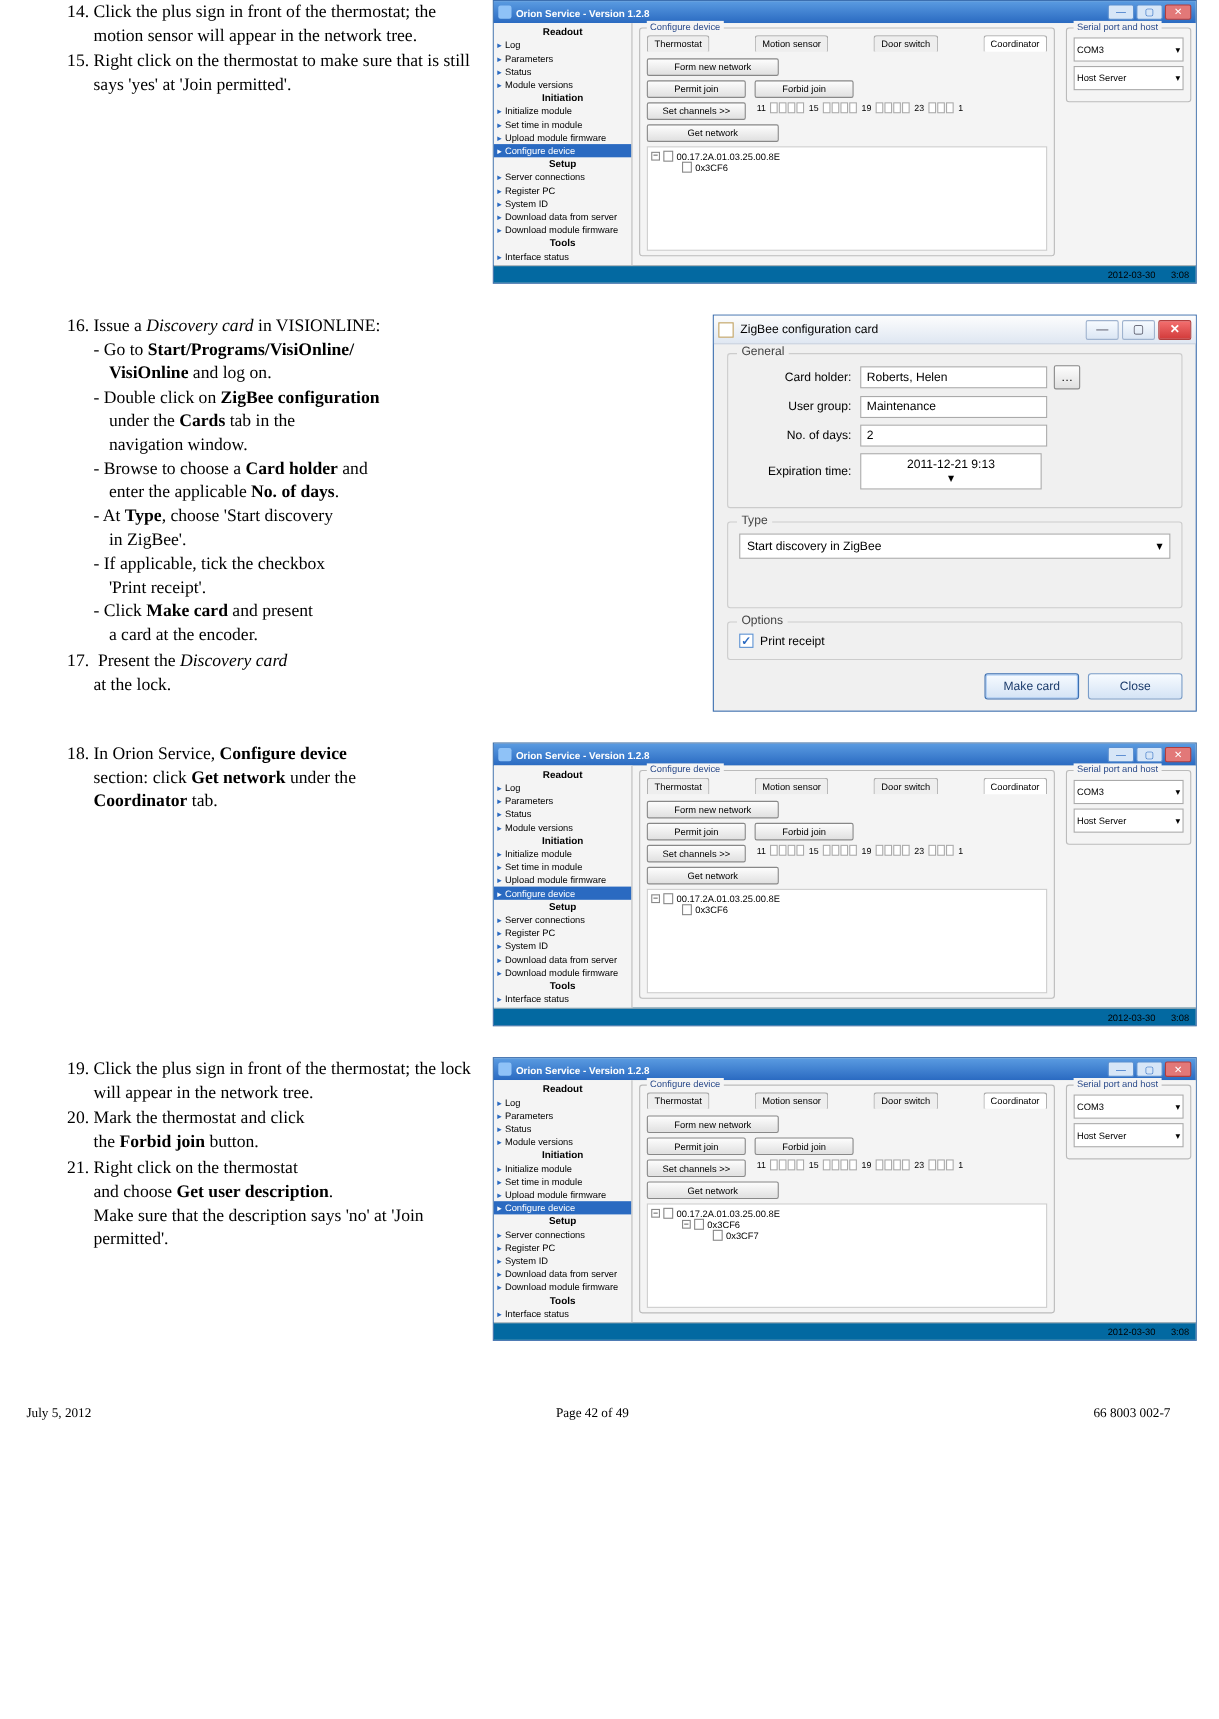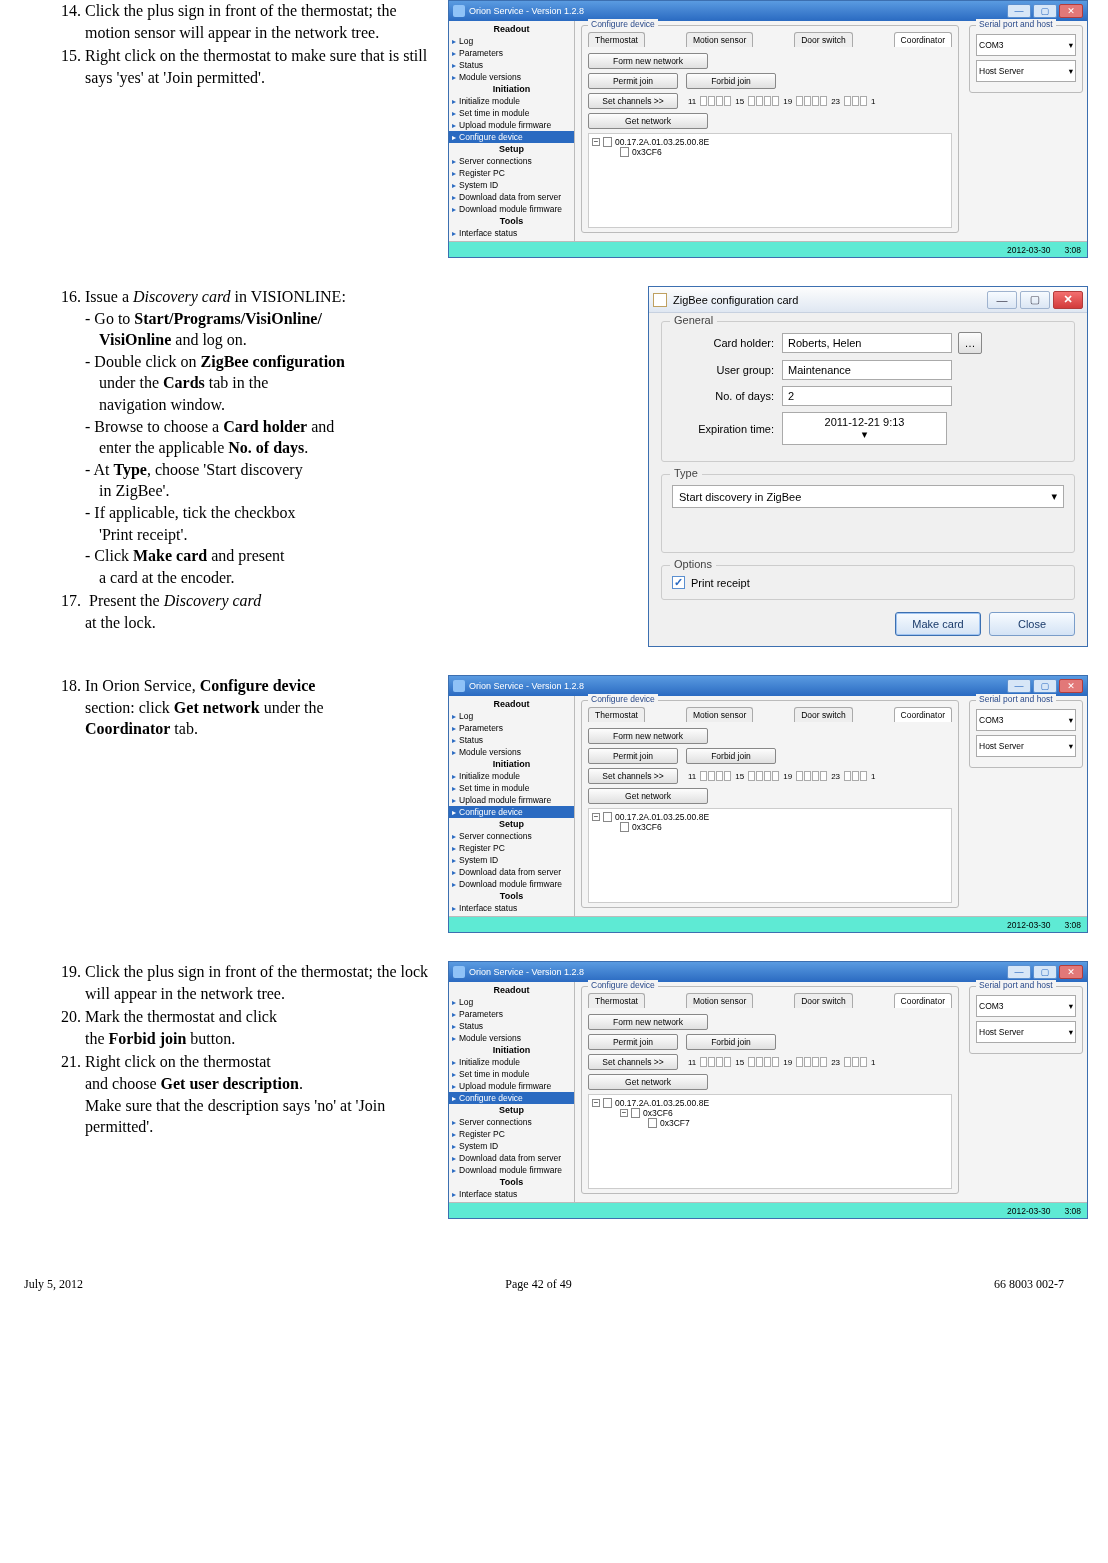"Orion Service - Version 1.2.8" .orion-title-left { align-items: center -> flex-end; font-weight: none -> bold }
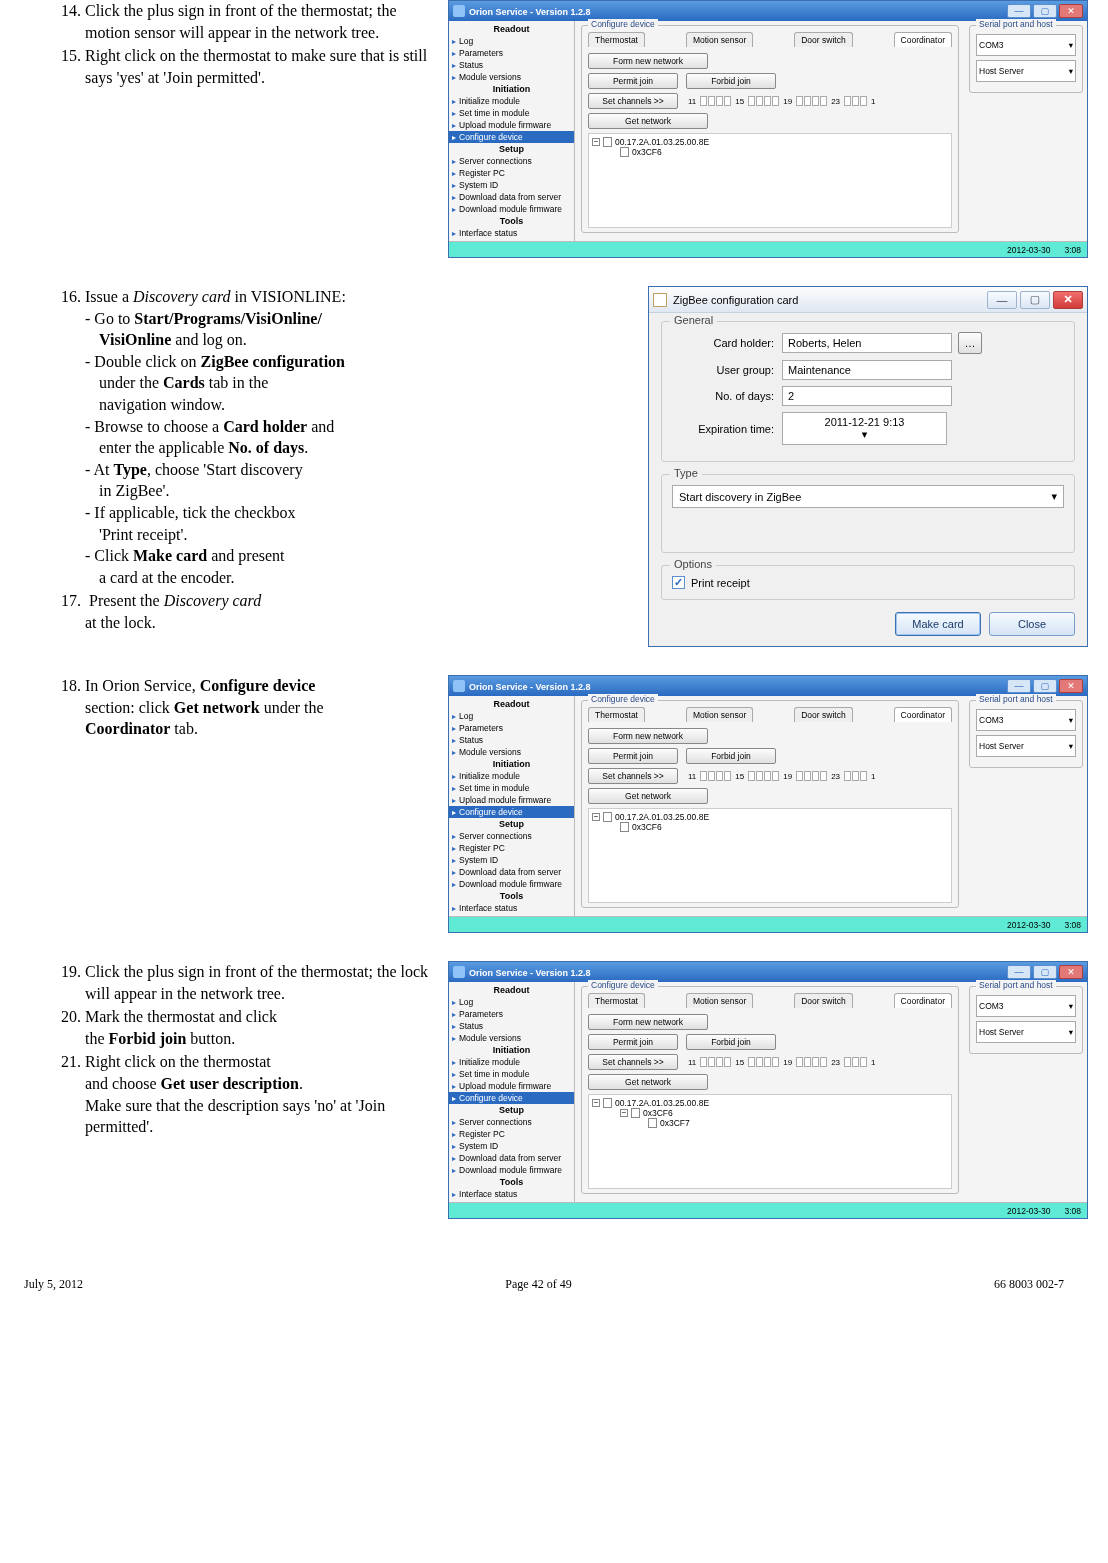"Form new network" .orion-btnrow { align-items: center -> flex-start }
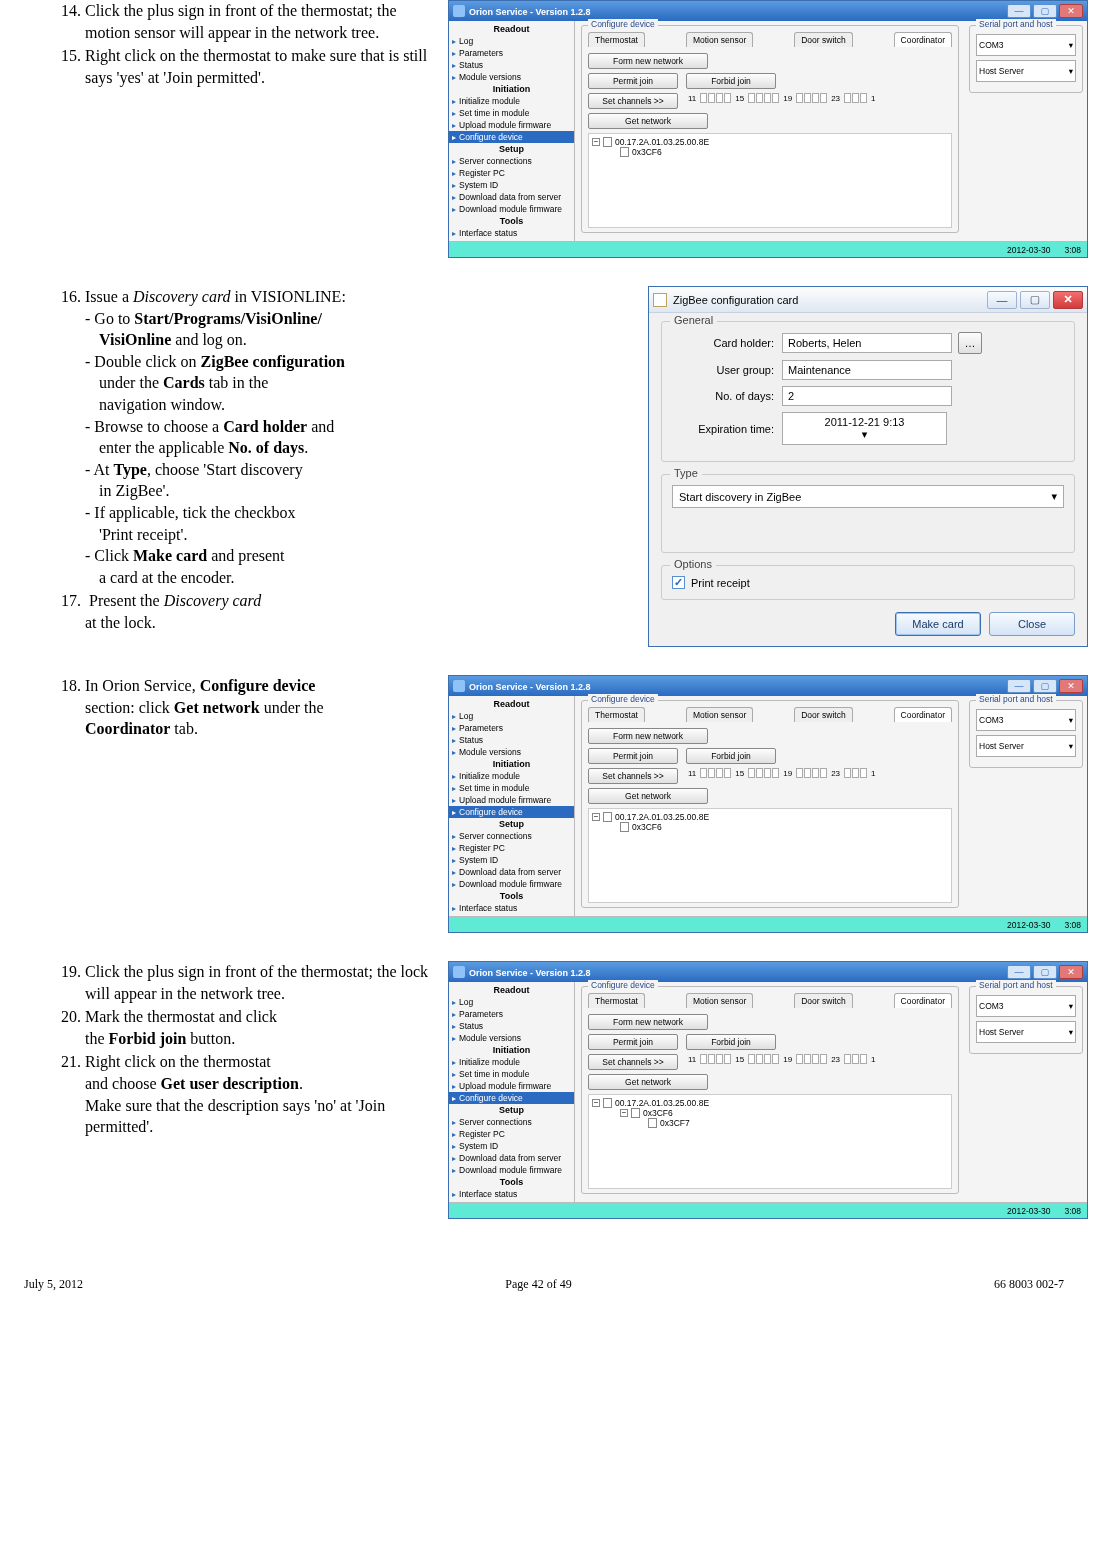"2012-03-30" .orion-status { background: #5eead4 -> #0369a1 }
